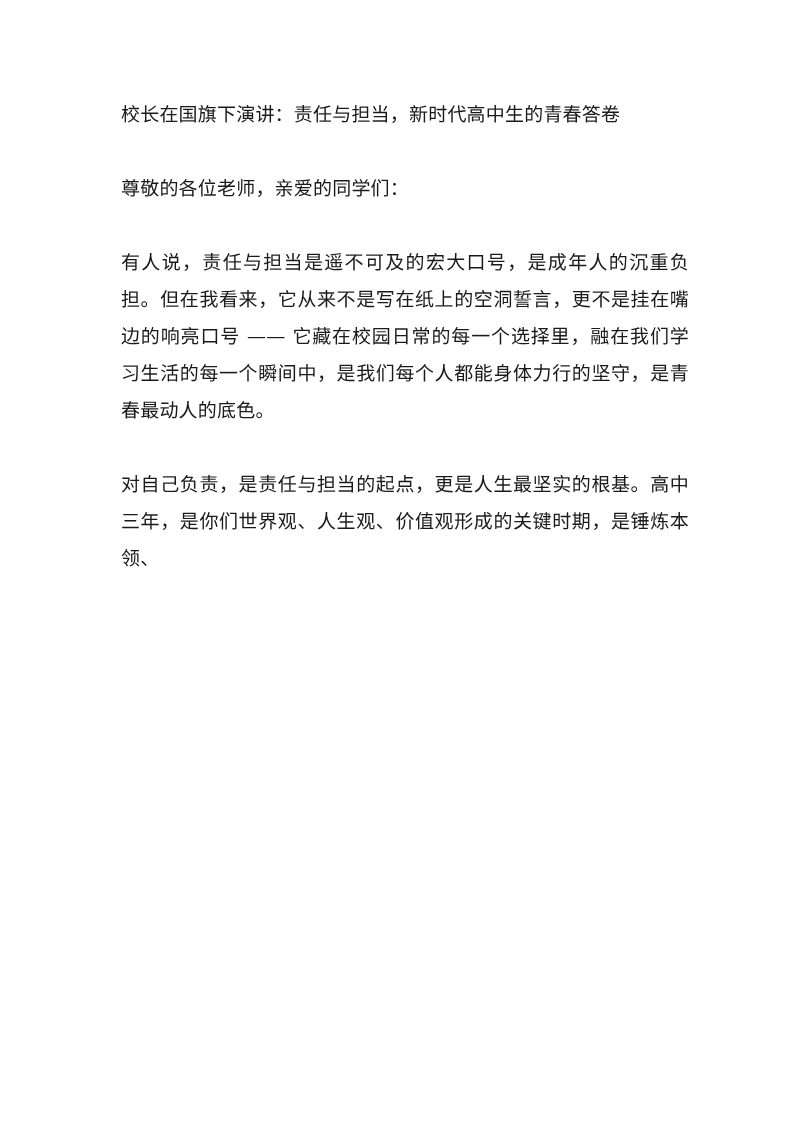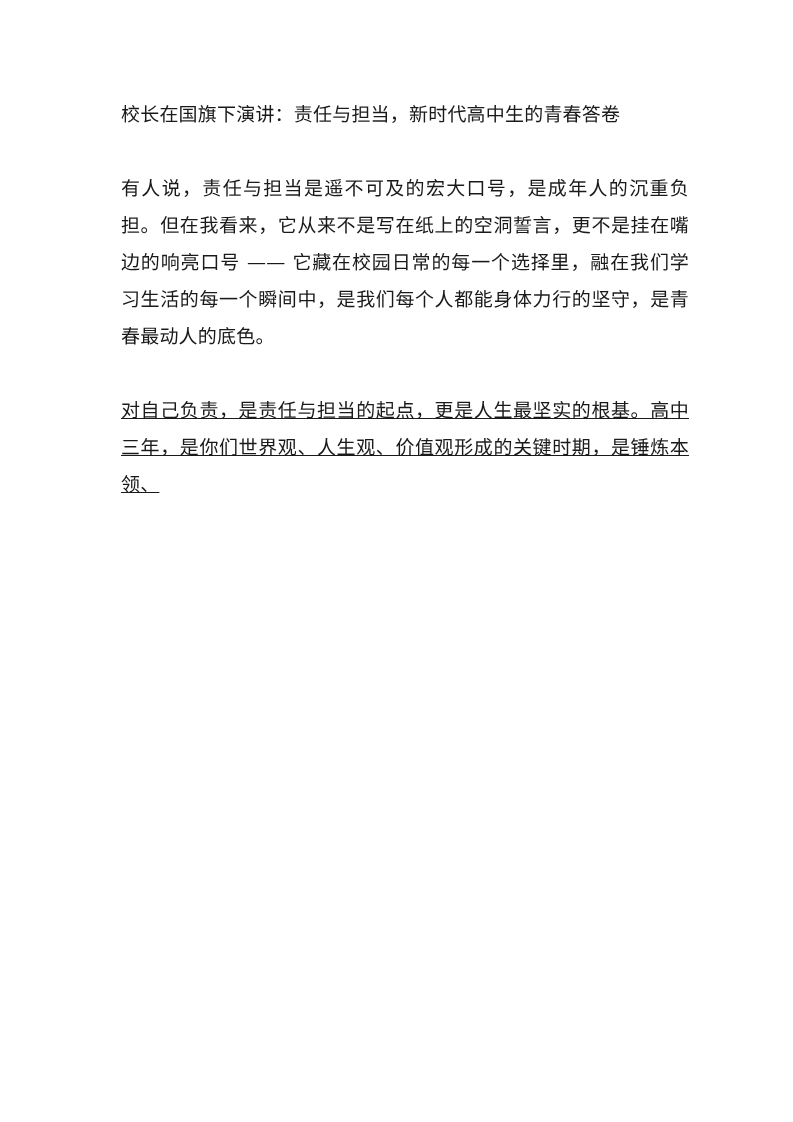"尊敬的各位老师，亲爱的同学们：" p.para { html: none -> <p>尊敬的各位老师，亲爱的同学们：</p> }
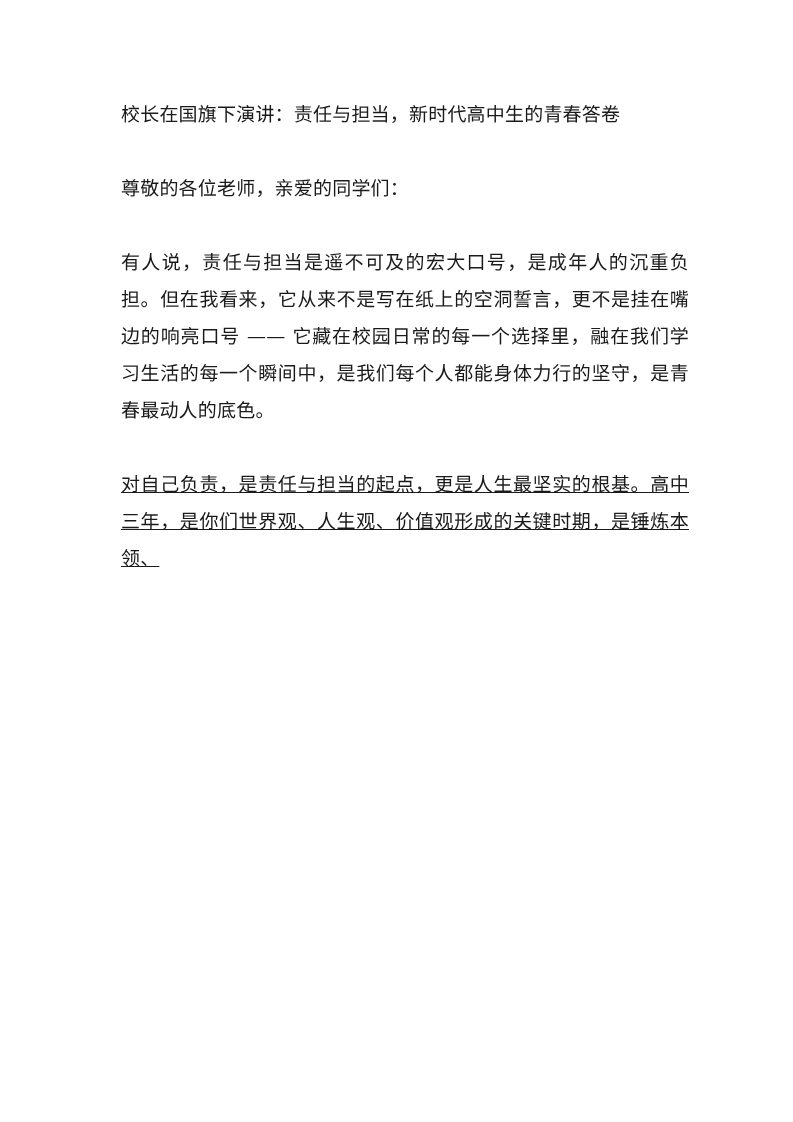"对自己负责，是责任与担当的起点，更是人生最坚实的根基。高中三年，是你们世界观、人" .para-last { text-decoration: underline -> none }
